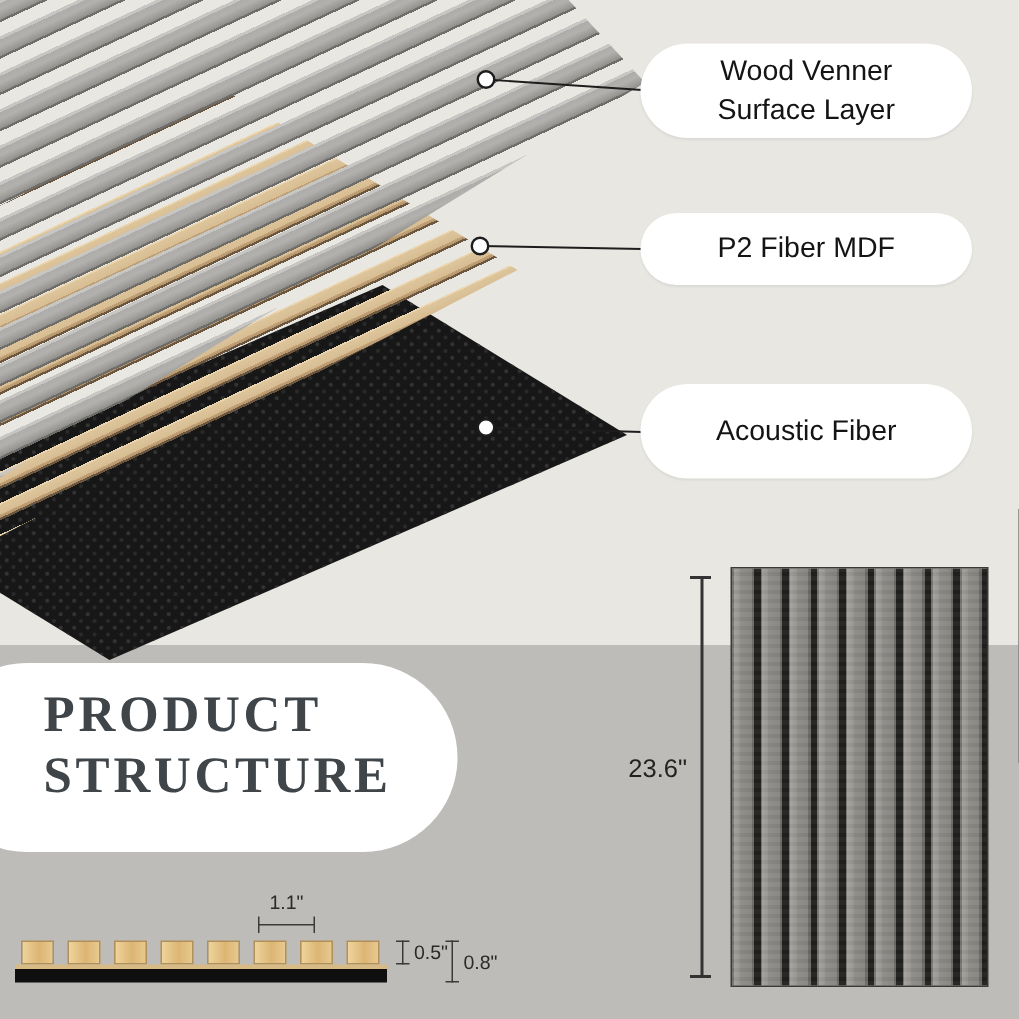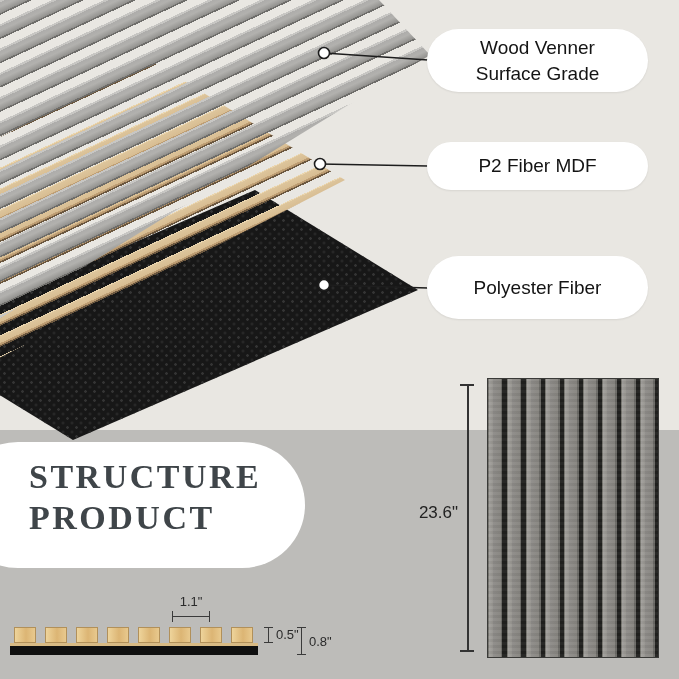"Surface Grade" span { text: Grade -> Layer }
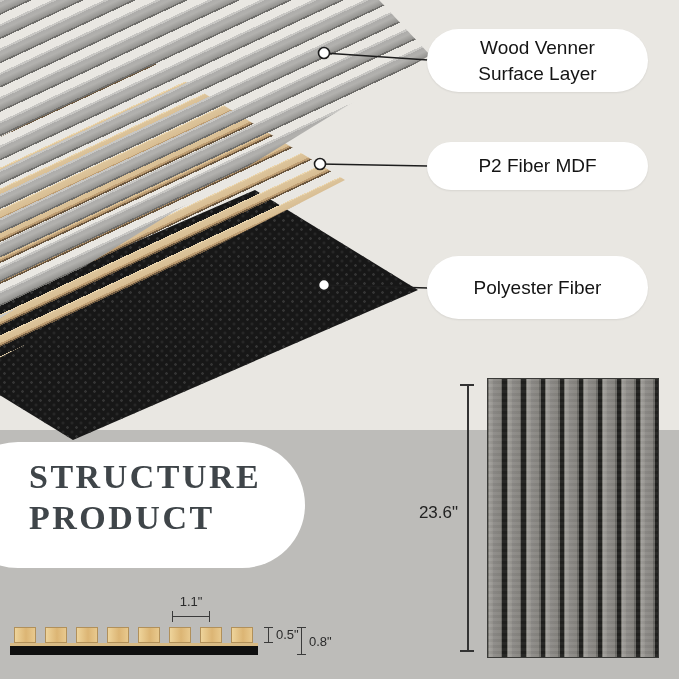"Polyester Fiber" span { text: Polyester -> Acoustic }
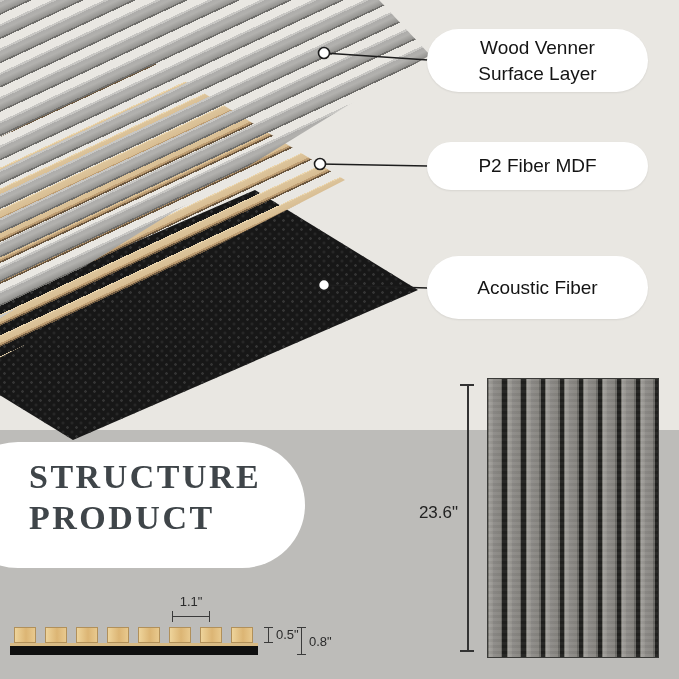"STRUCTURE" span { order: before "PRODUCT" -> after "PRODUCT" }
